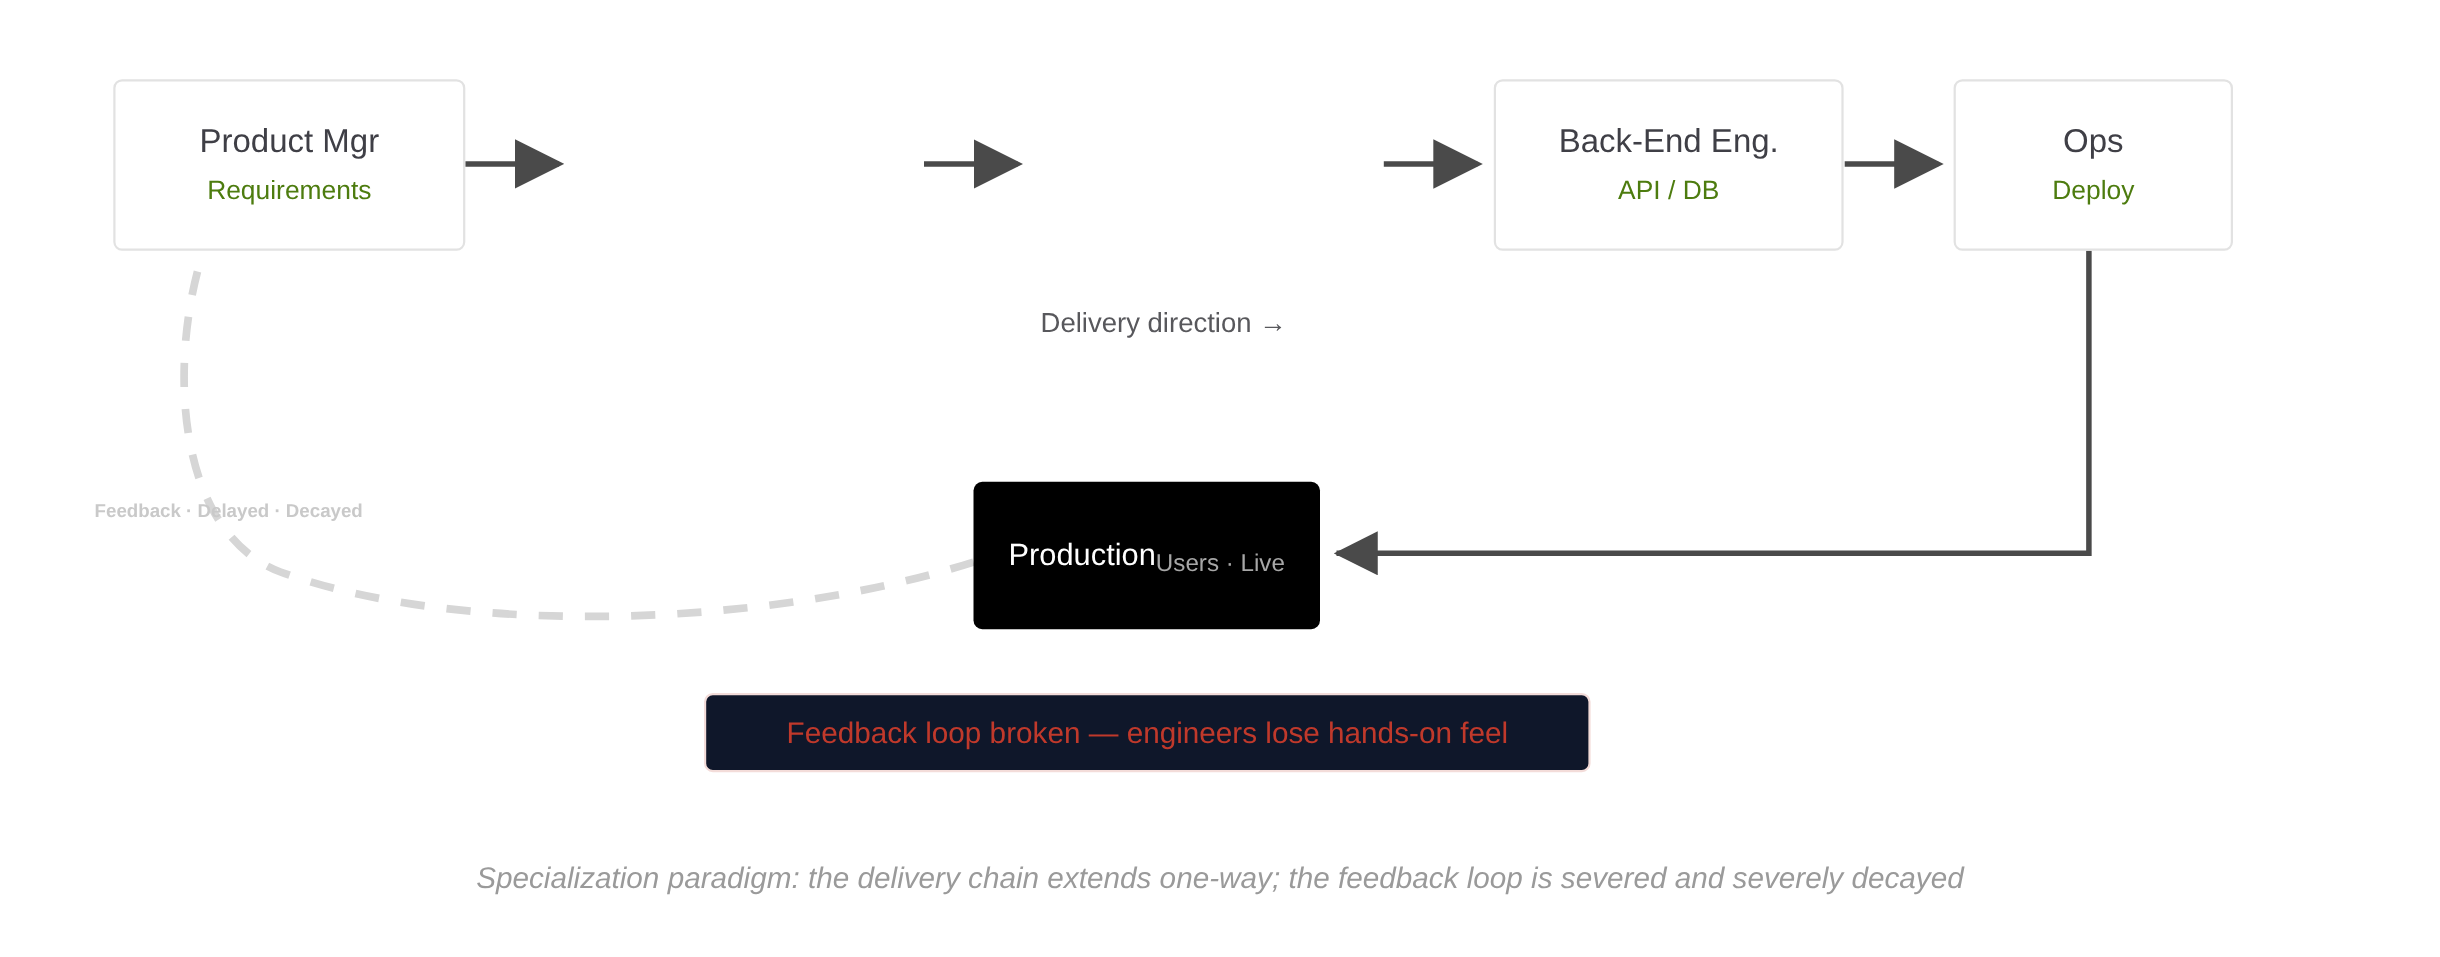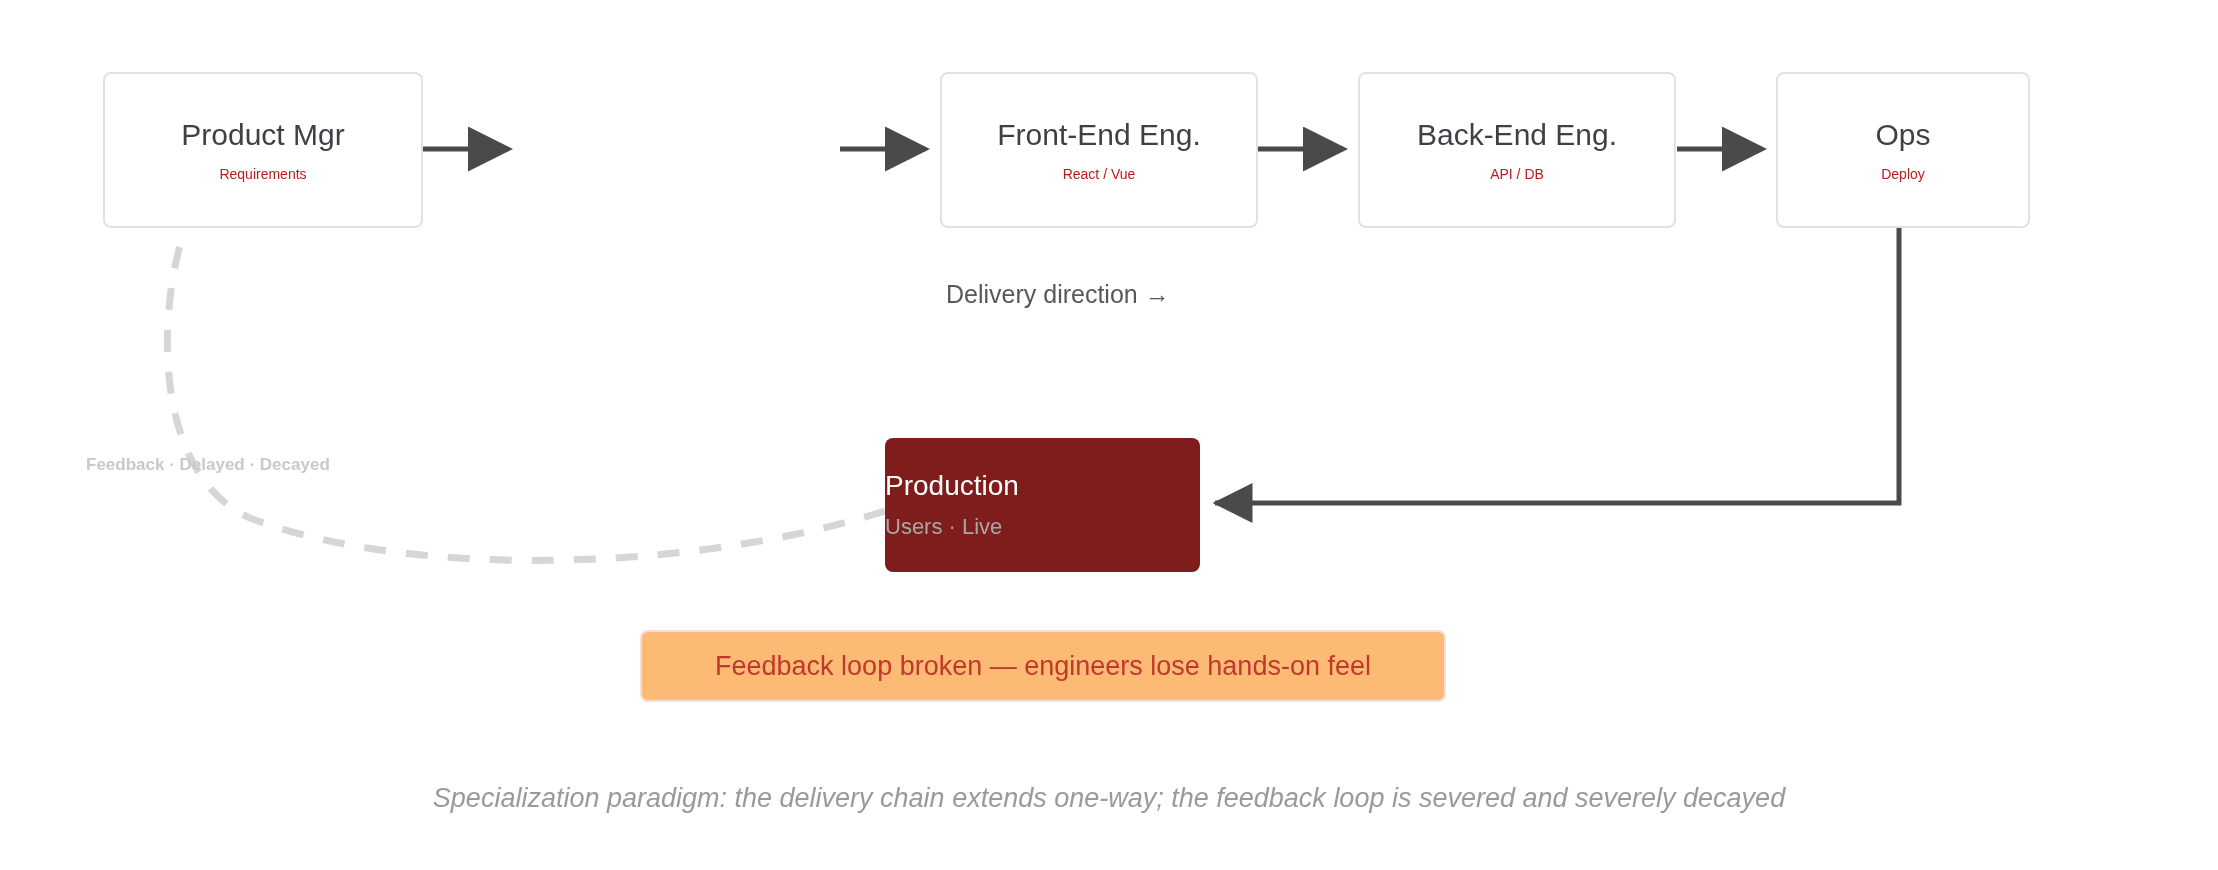"Front-End Eng." div.stage-box { html: <div> <div>Front-End Eng.</div> <div>React / Vue</div> </div> -> none }
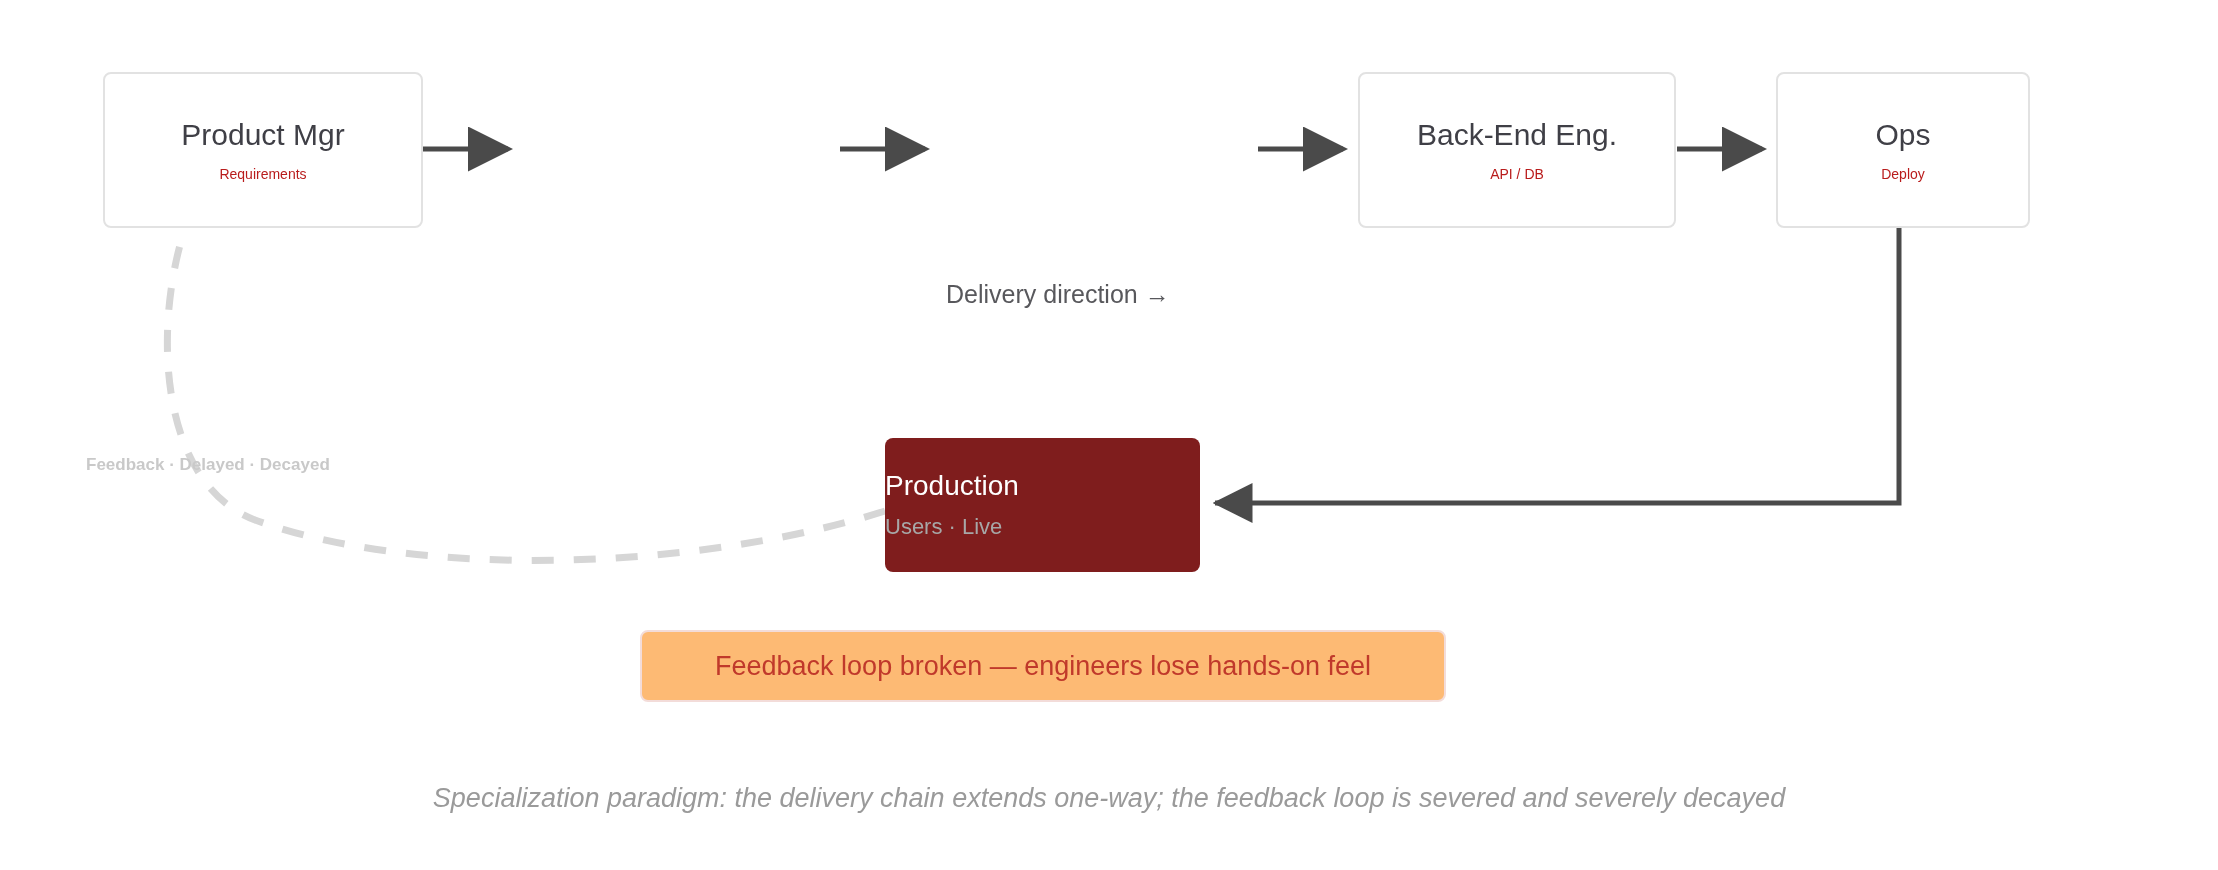"Requirements" .stage-box .stage-sub { color: #b91c1c -> #4d7c0f; font-size: 14px -> 24px }
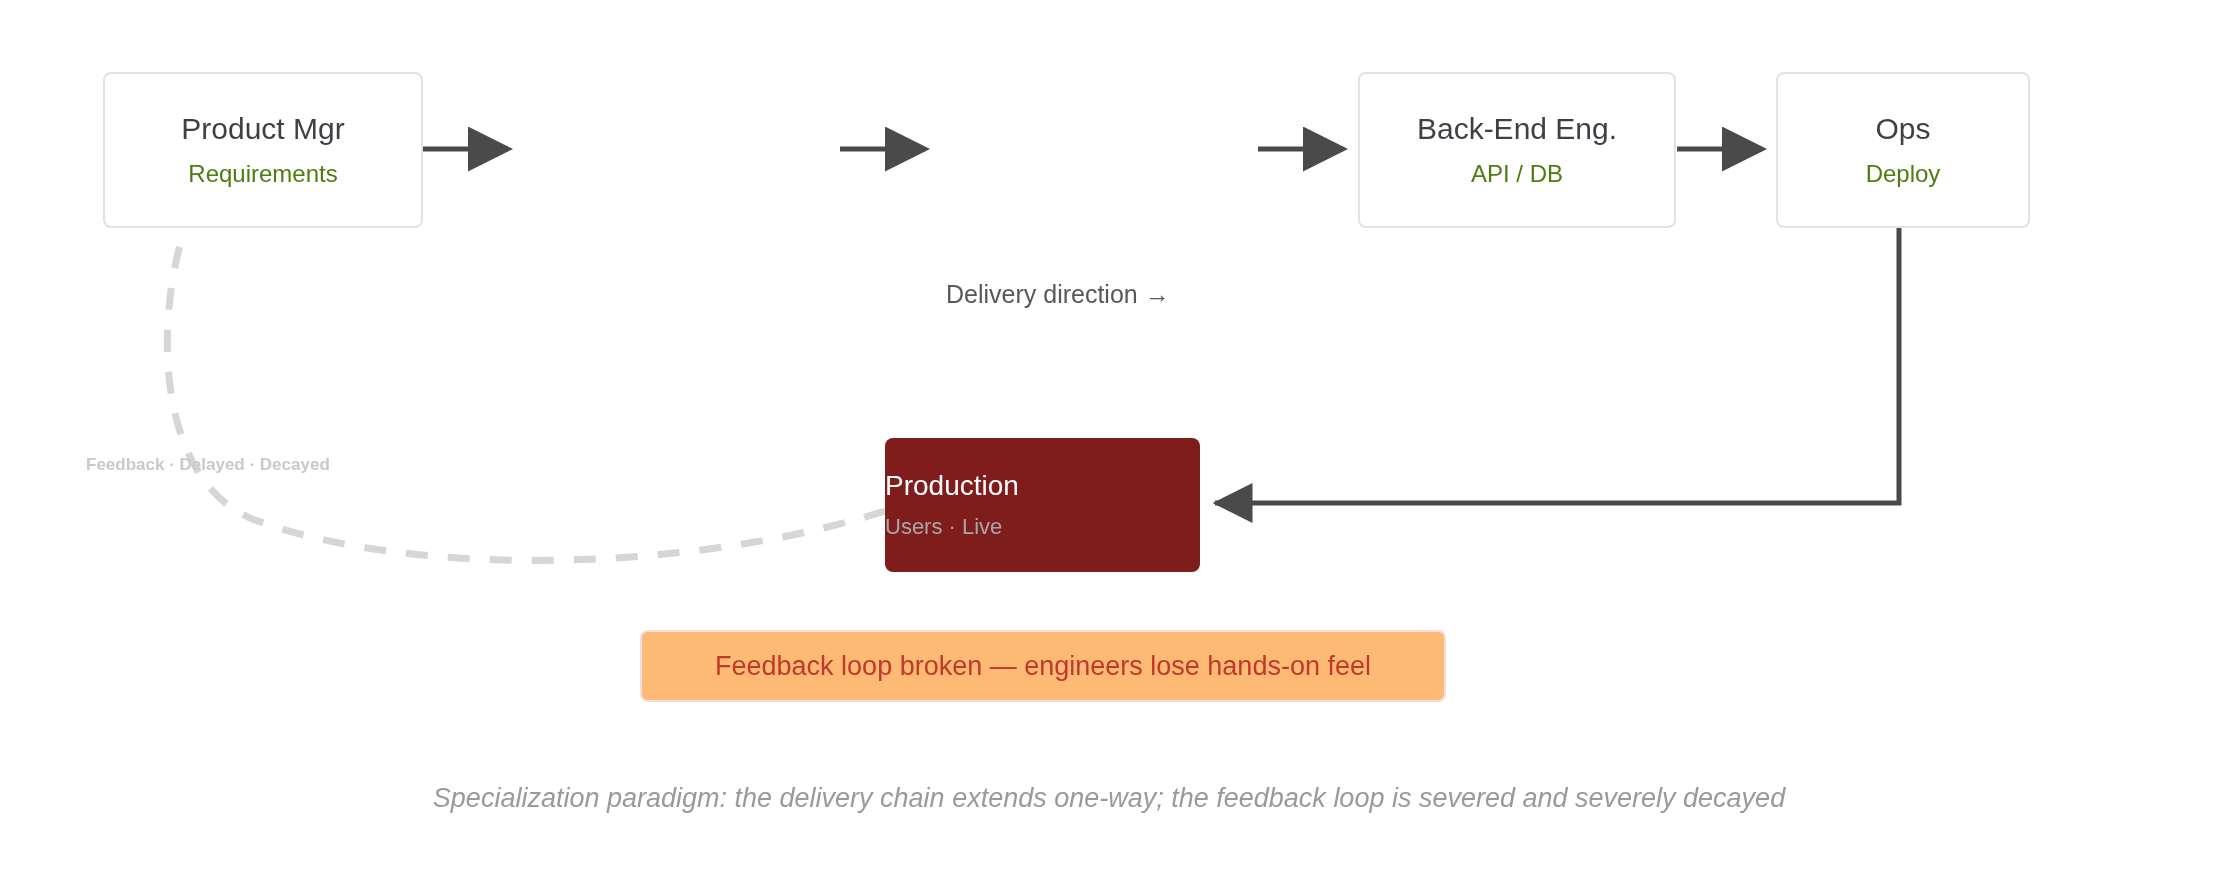"Production" #production-node { align-items: none -> center; background: #7f1d1d -> #000000; flex-direction: column -> row }
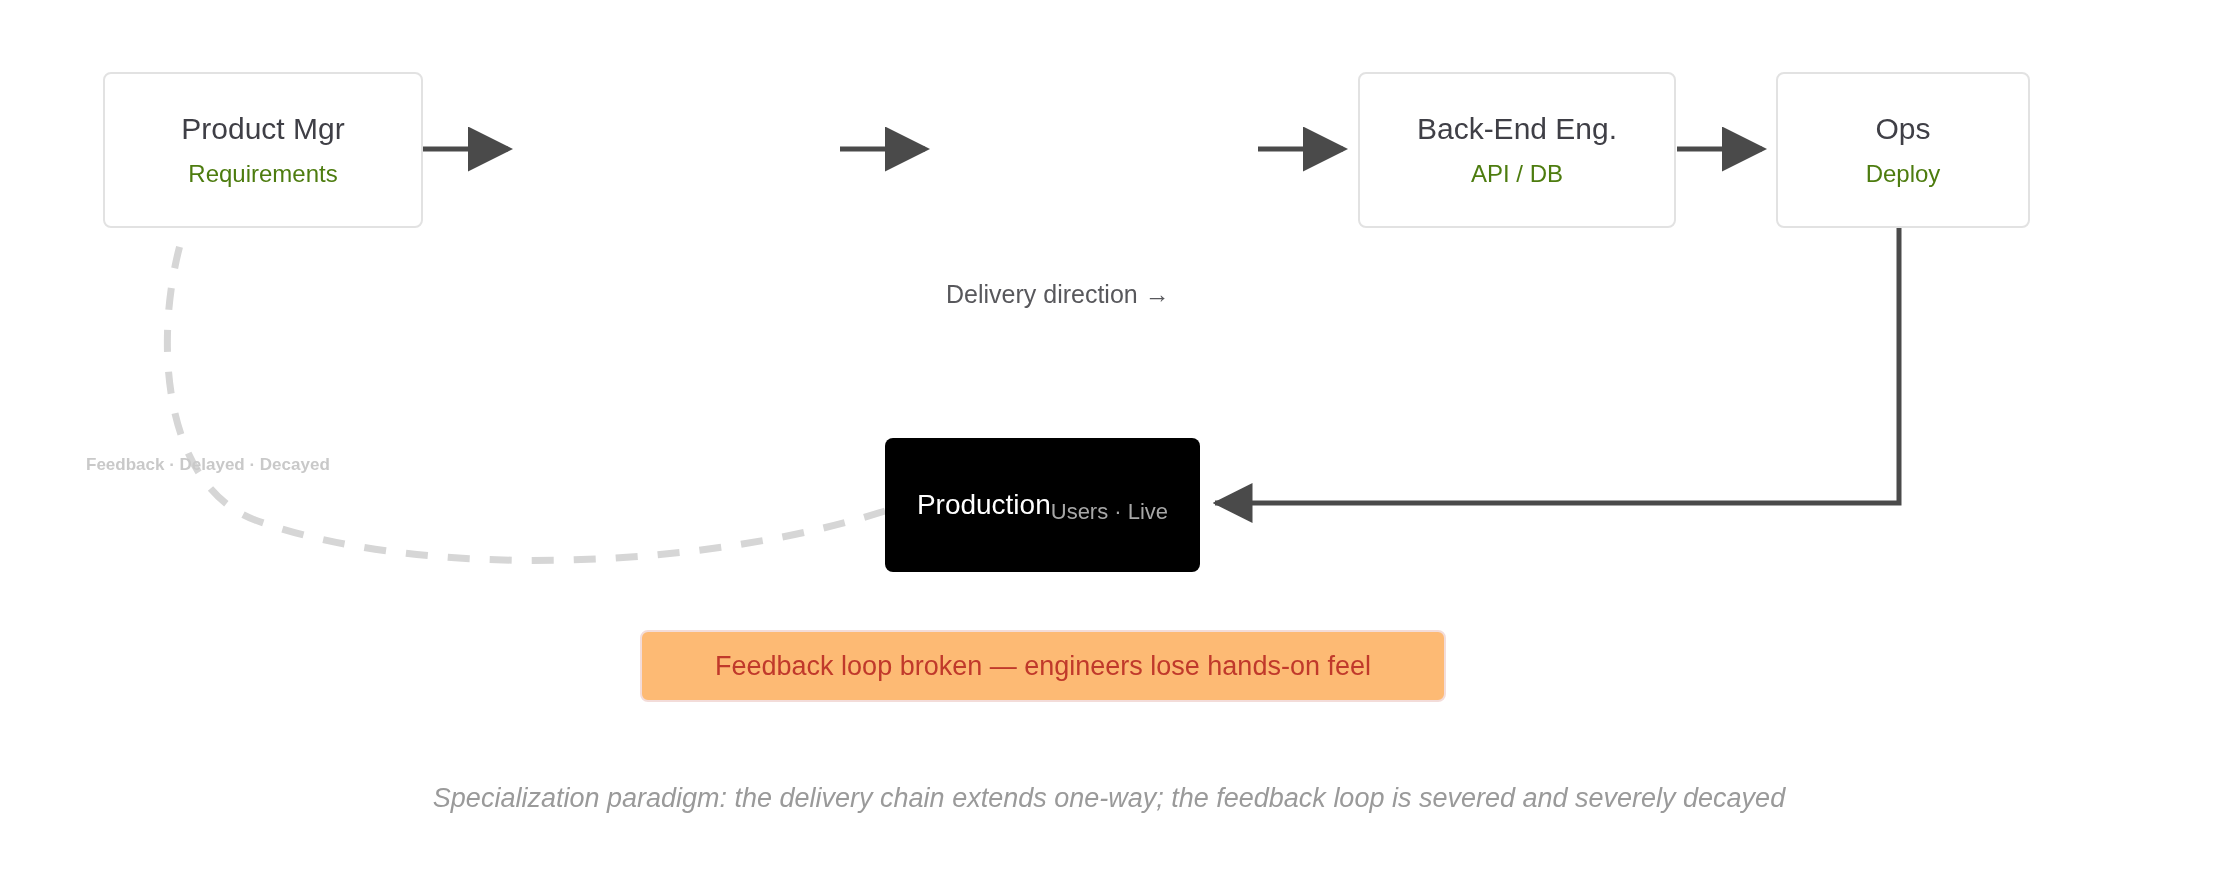"Feedback loop broken — engineers" #warning-banner { background: #fdba74 -> #0f172a }
